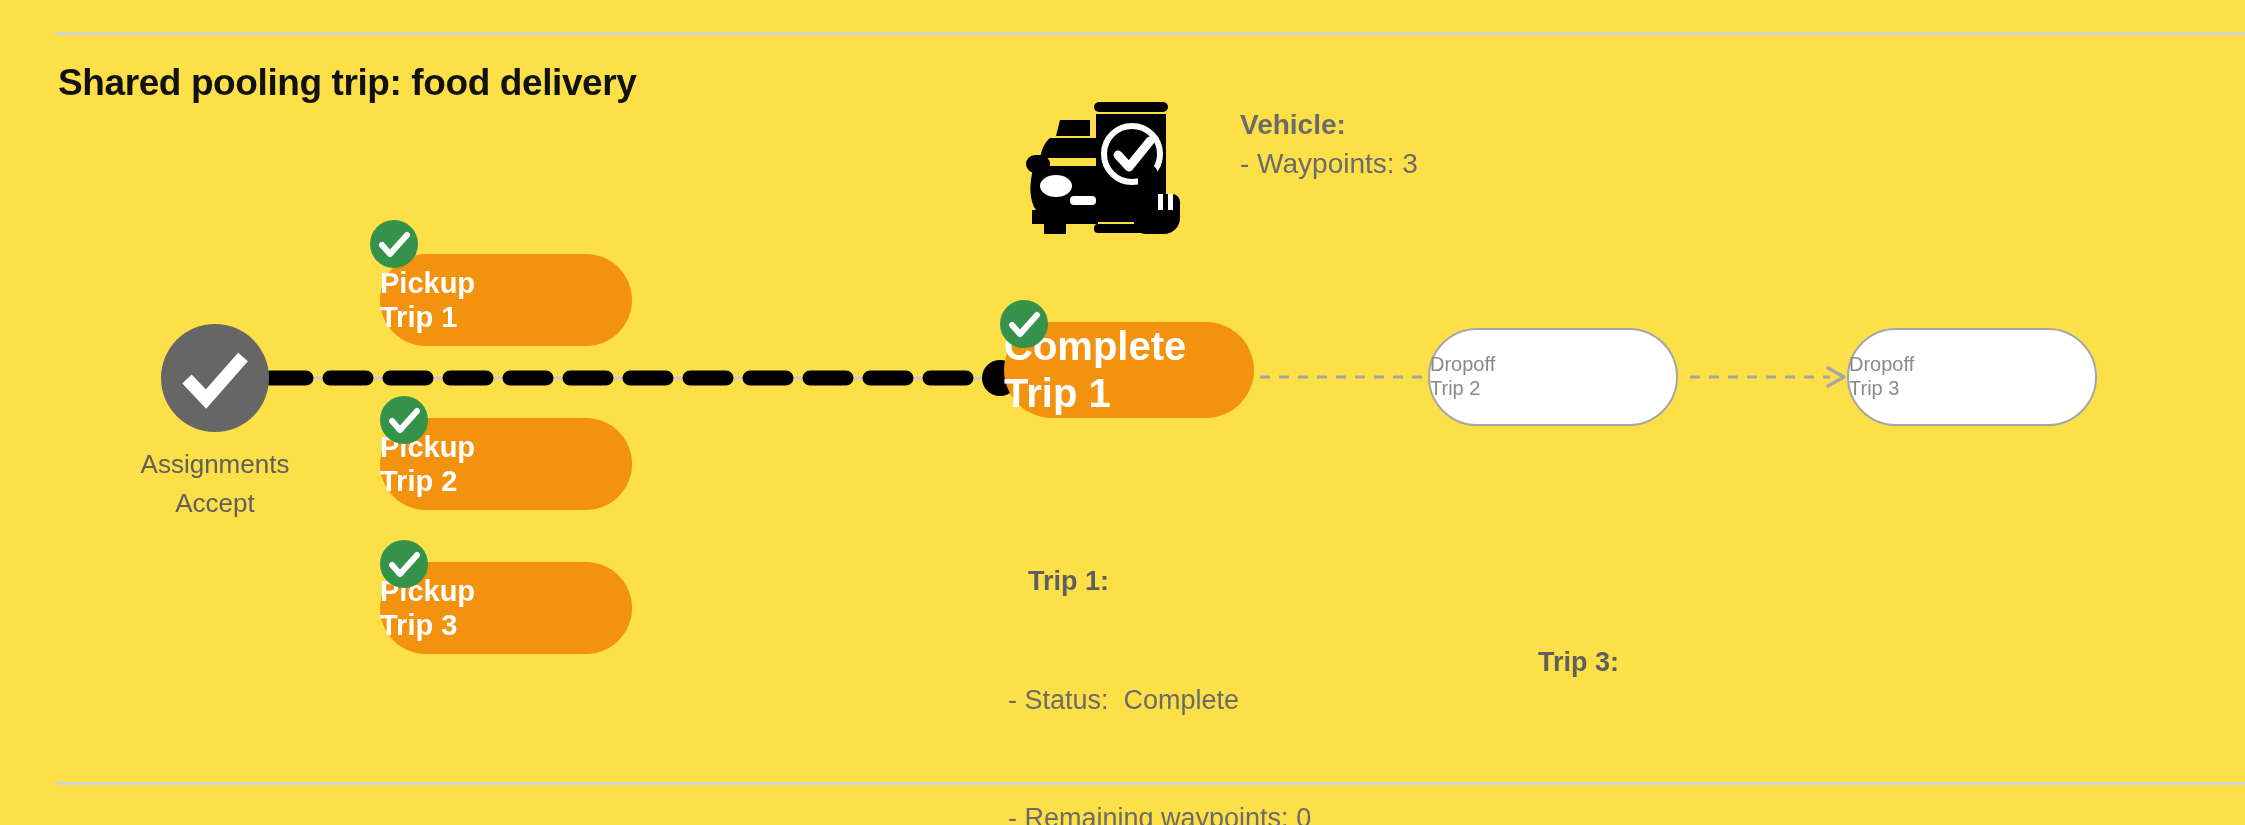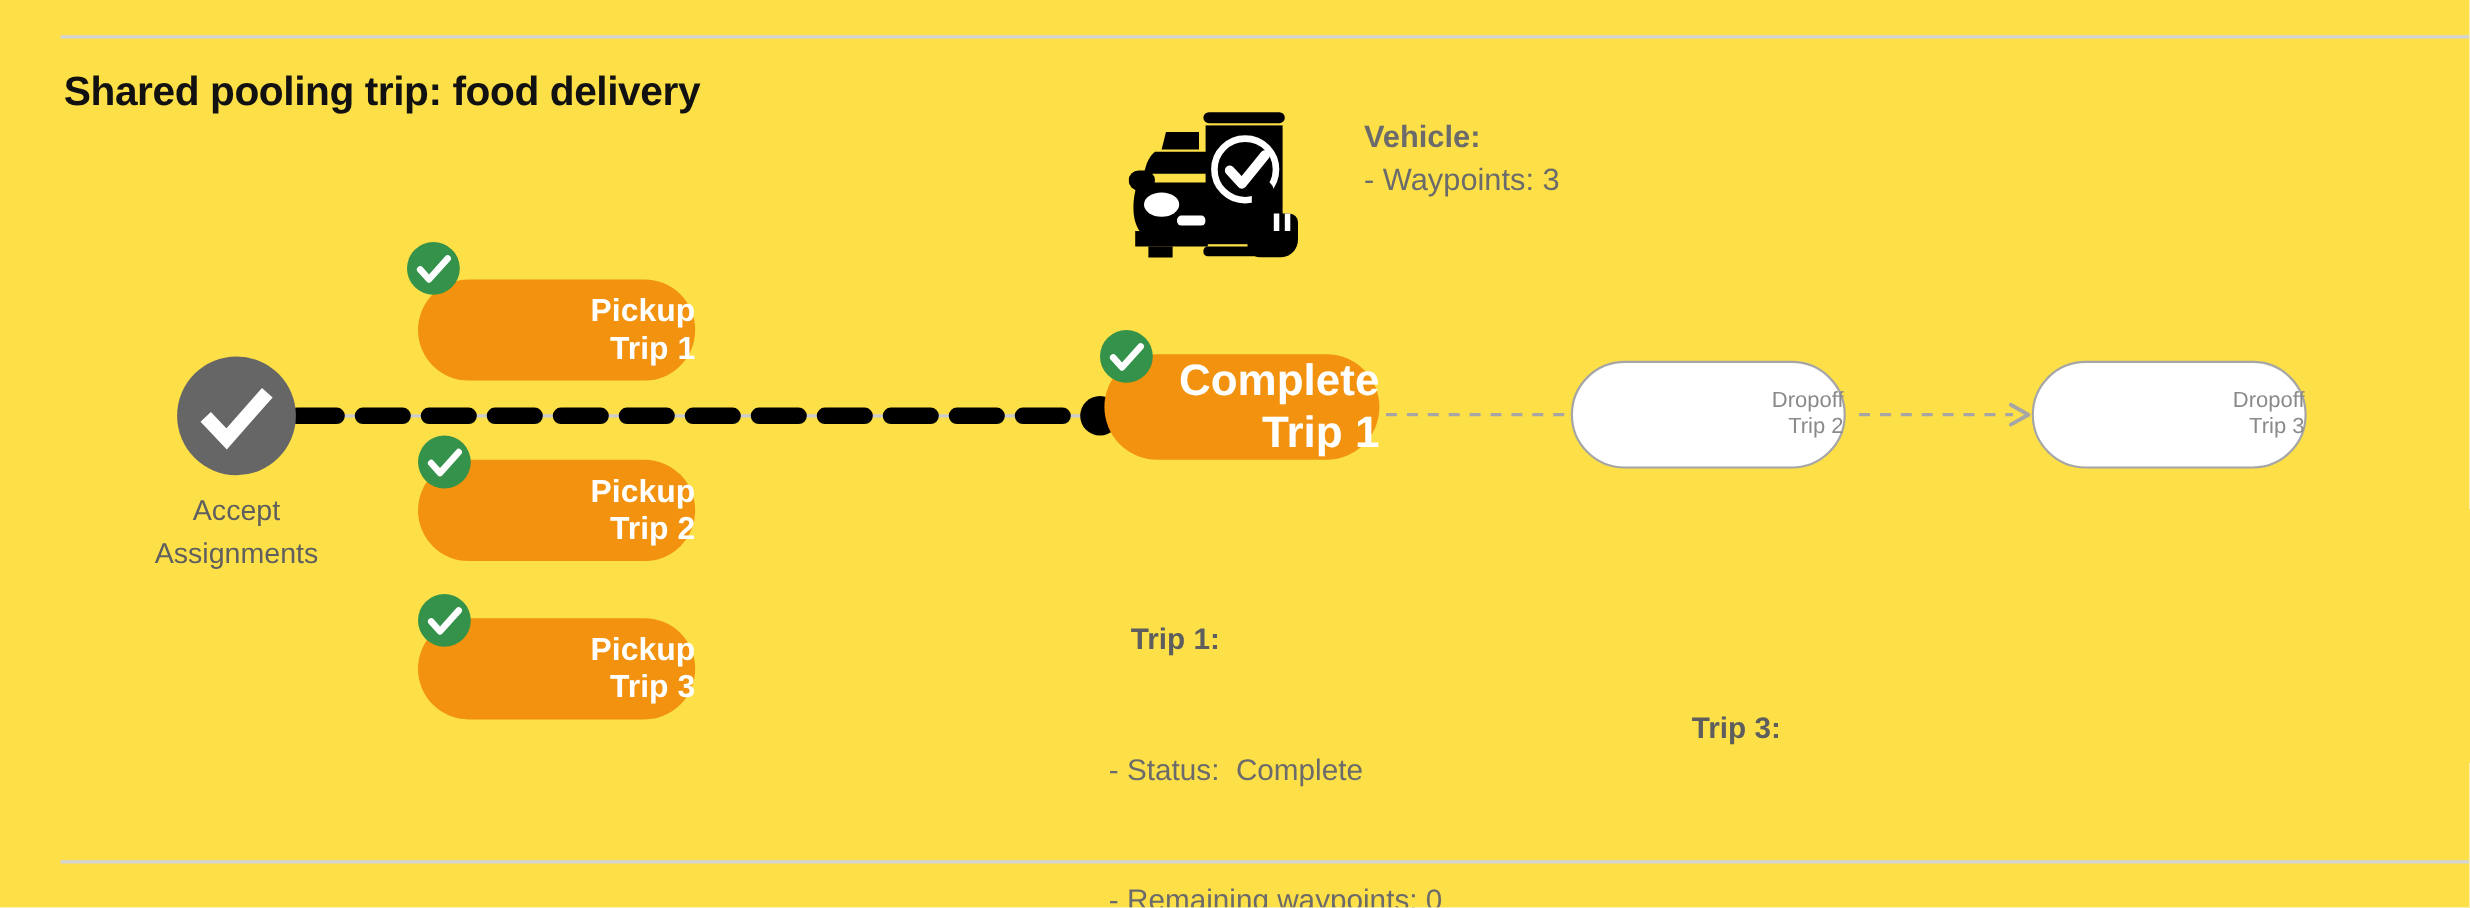"Pickup" .pill { align-items: flex-end -> flex-start }
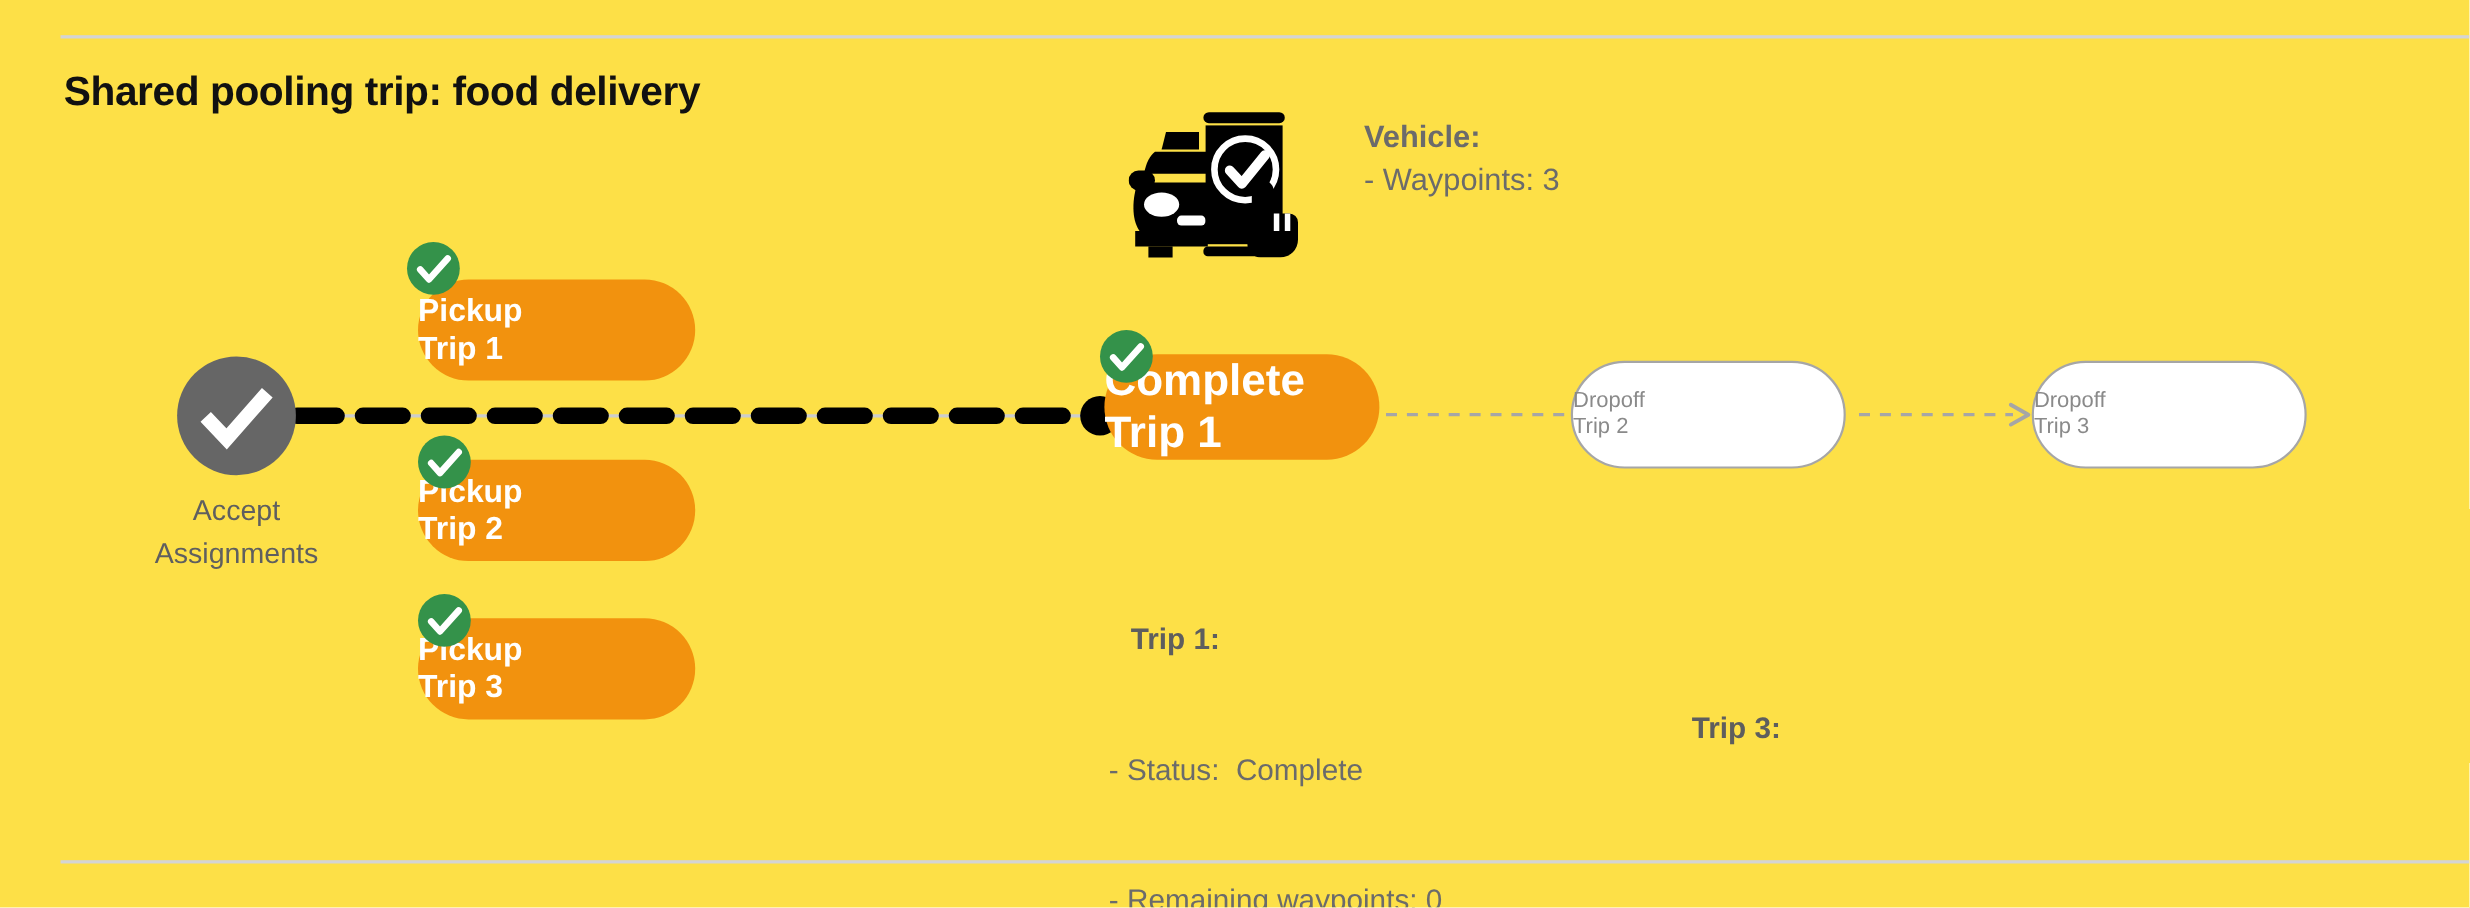"Accept" div { order: before "Assignments" -> after "Assignments" }
